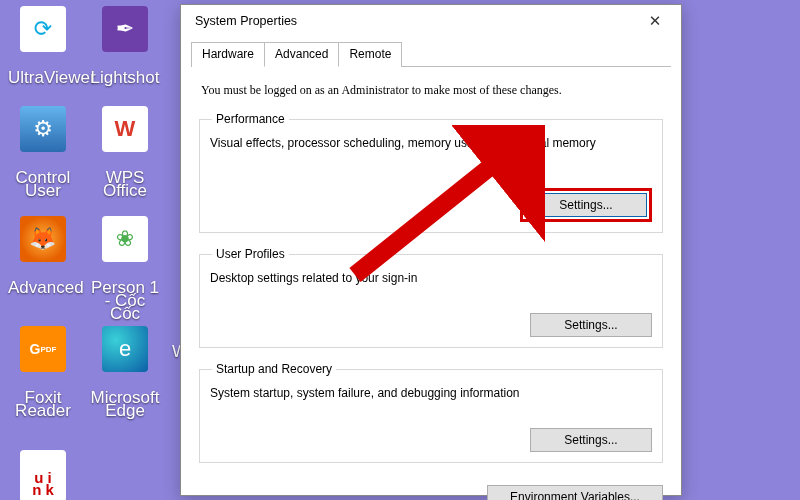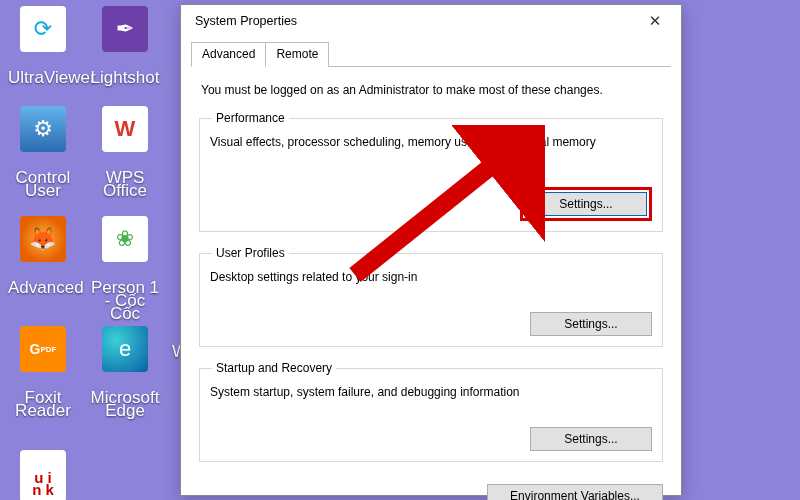"Hardware" div.tab { html: none -> <div>Hardware</div> }
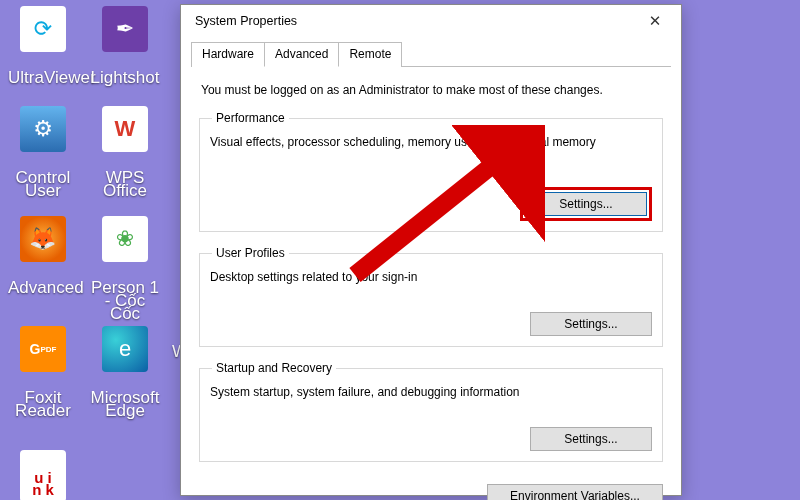"You must be logged on" .intro { font-family: none -> Liberation Serif, serif }
